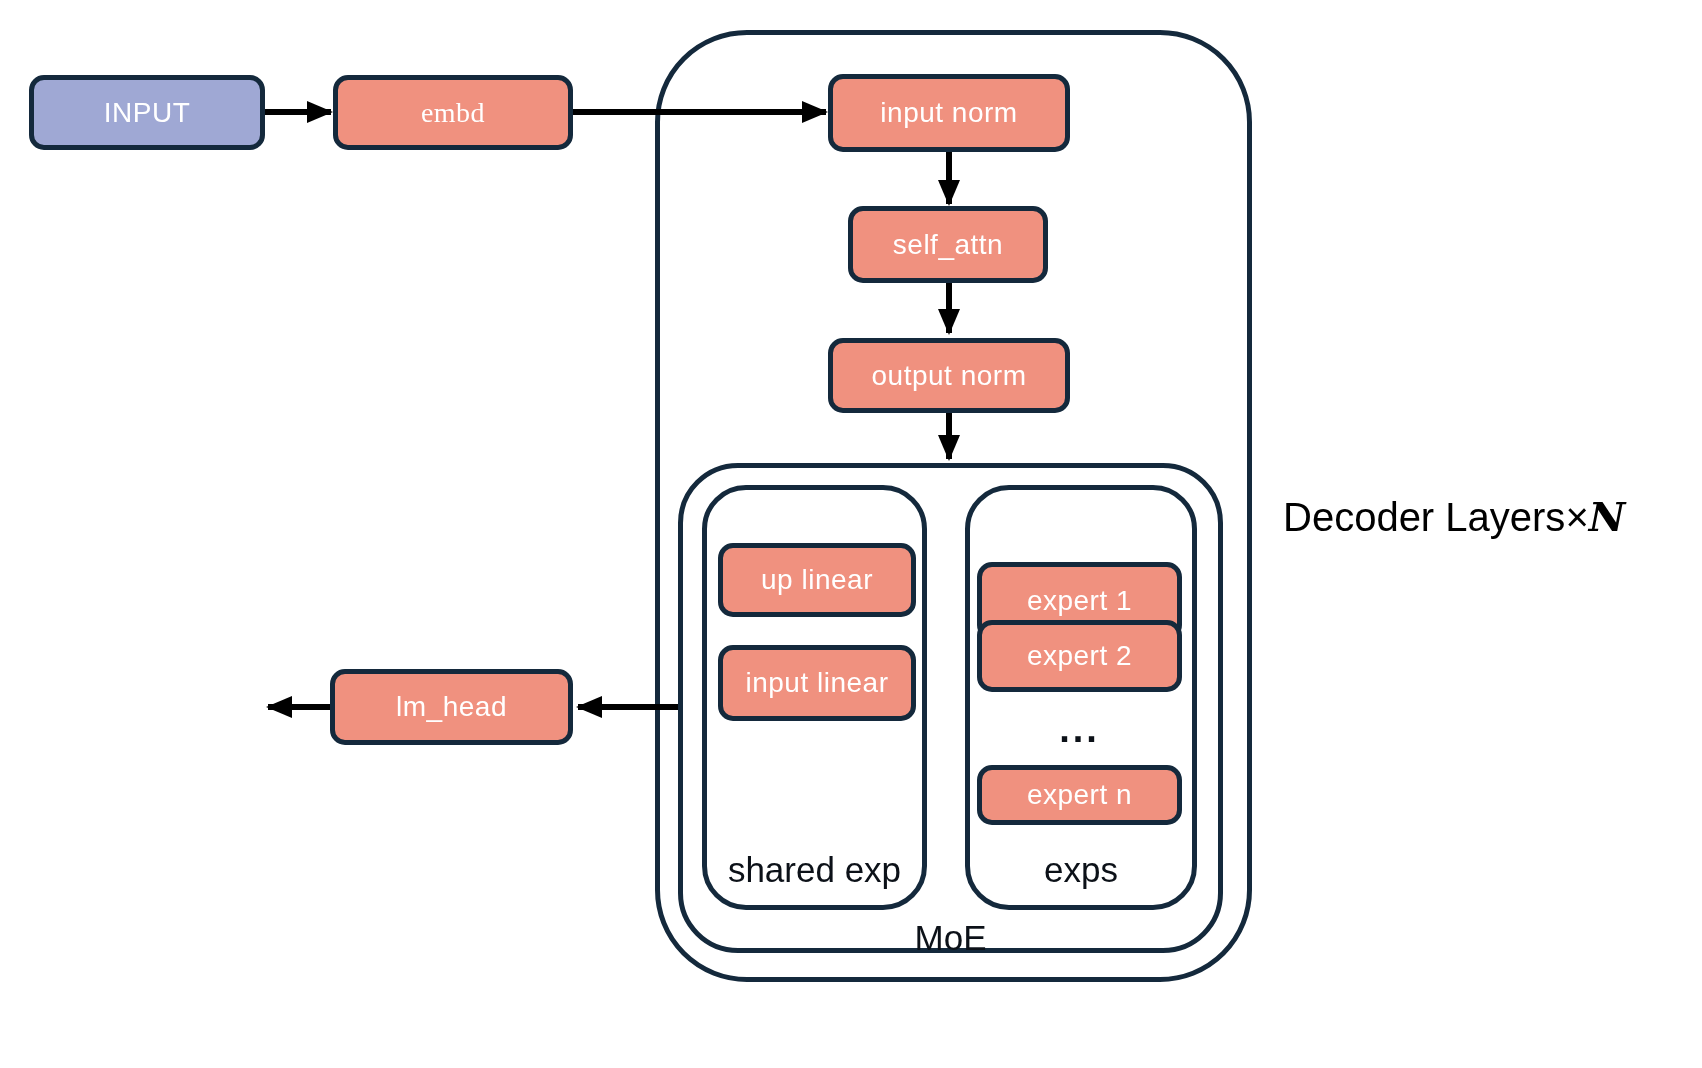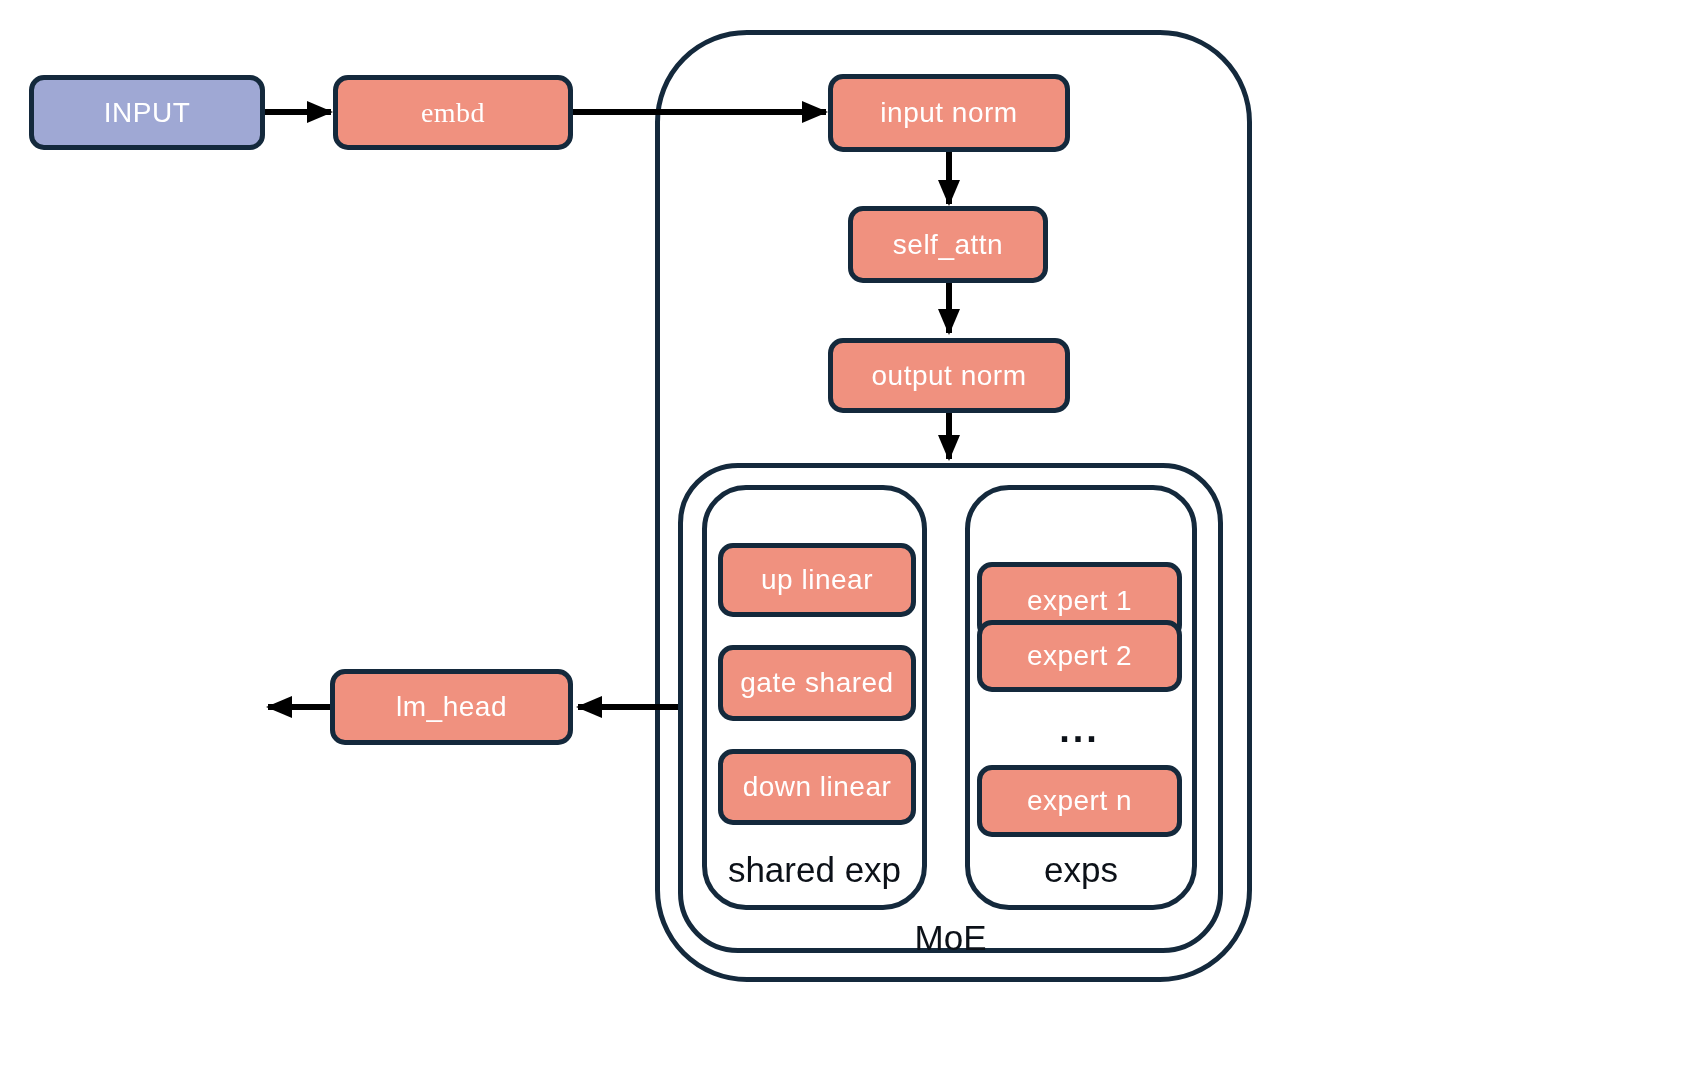"Decoder Layers×N" div { html: none -> <div><span>Decoder Layers</span><span>×</span><span>N</span></div> }
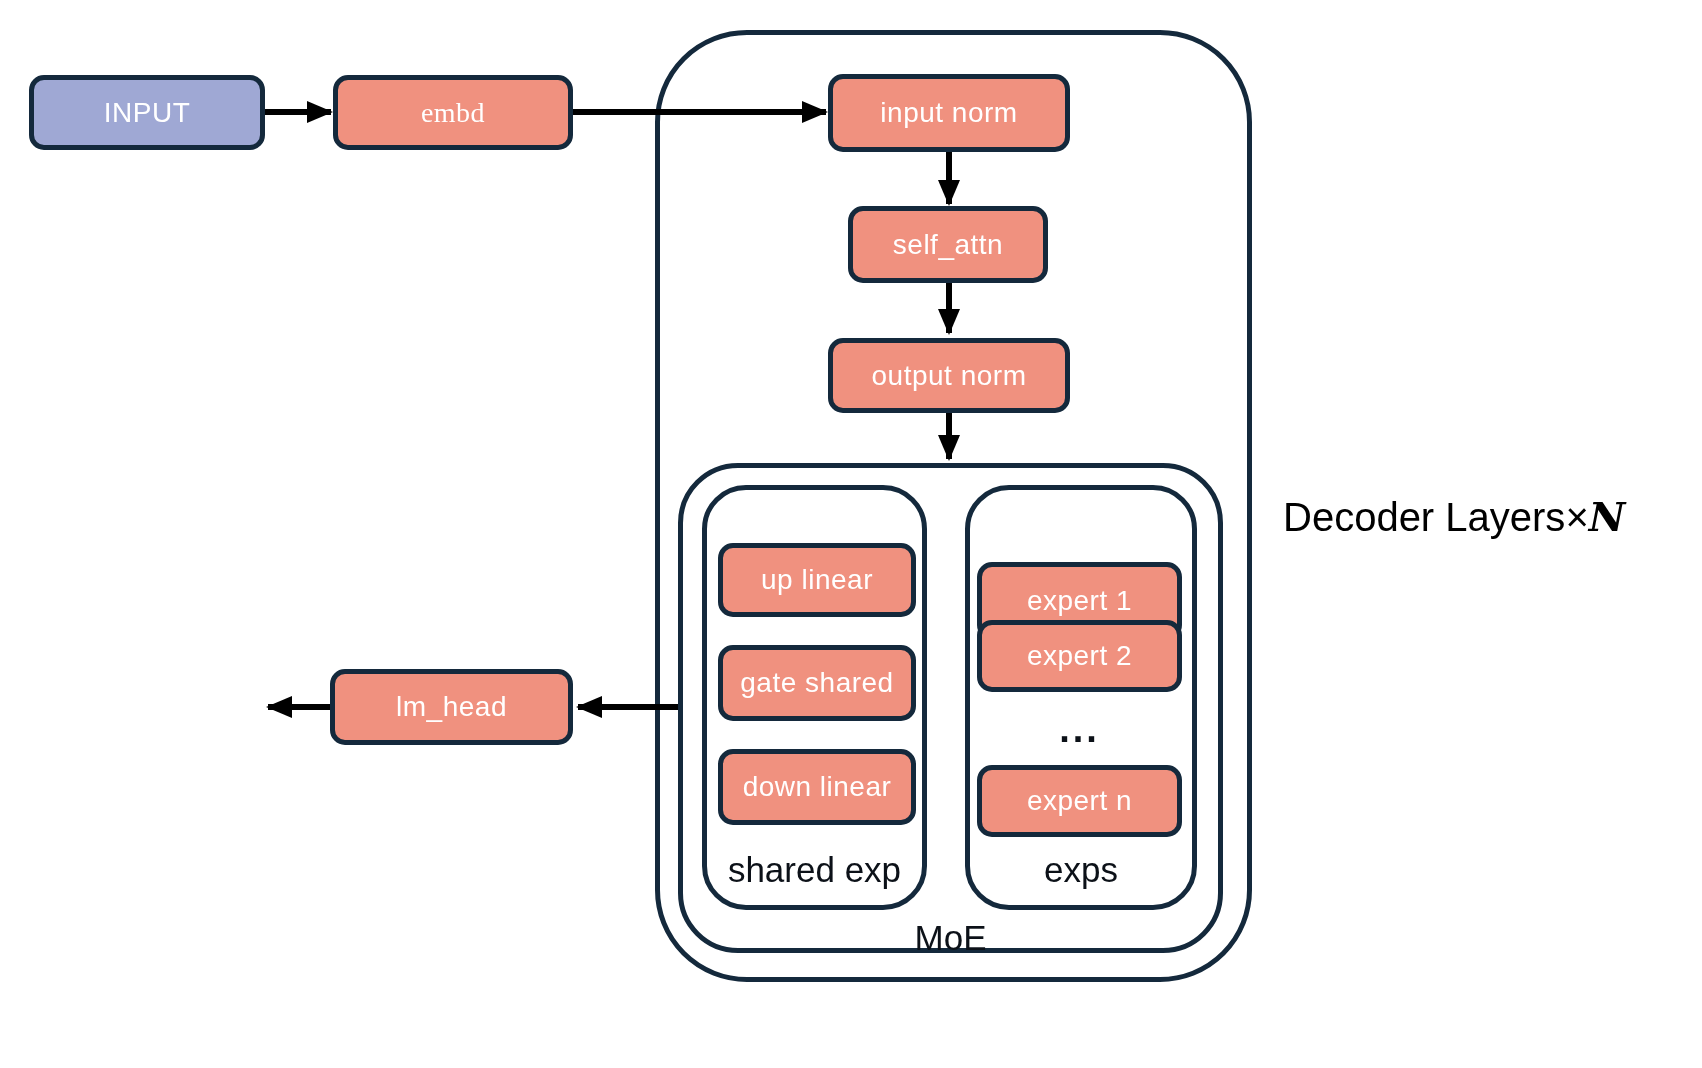"gate shared" span { text: gate shared -> input linear }
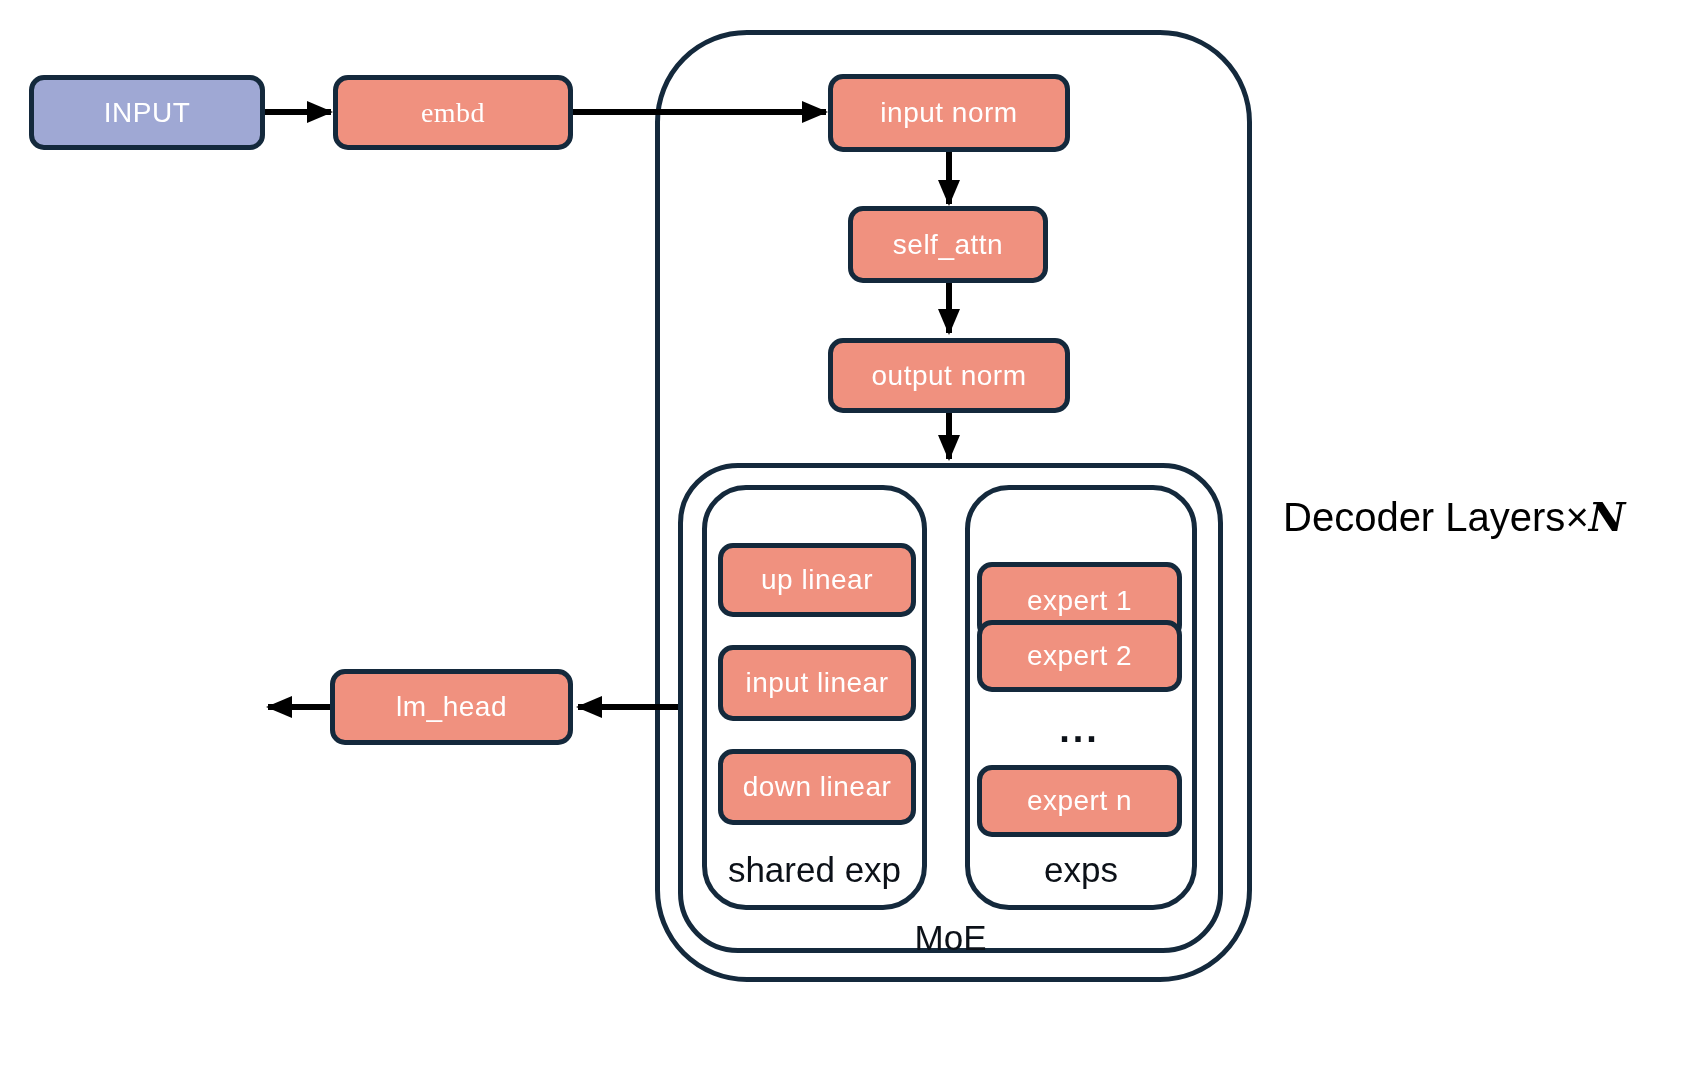"down linear" div.node { html: <div> <span>down linear</span> </div> -> none }
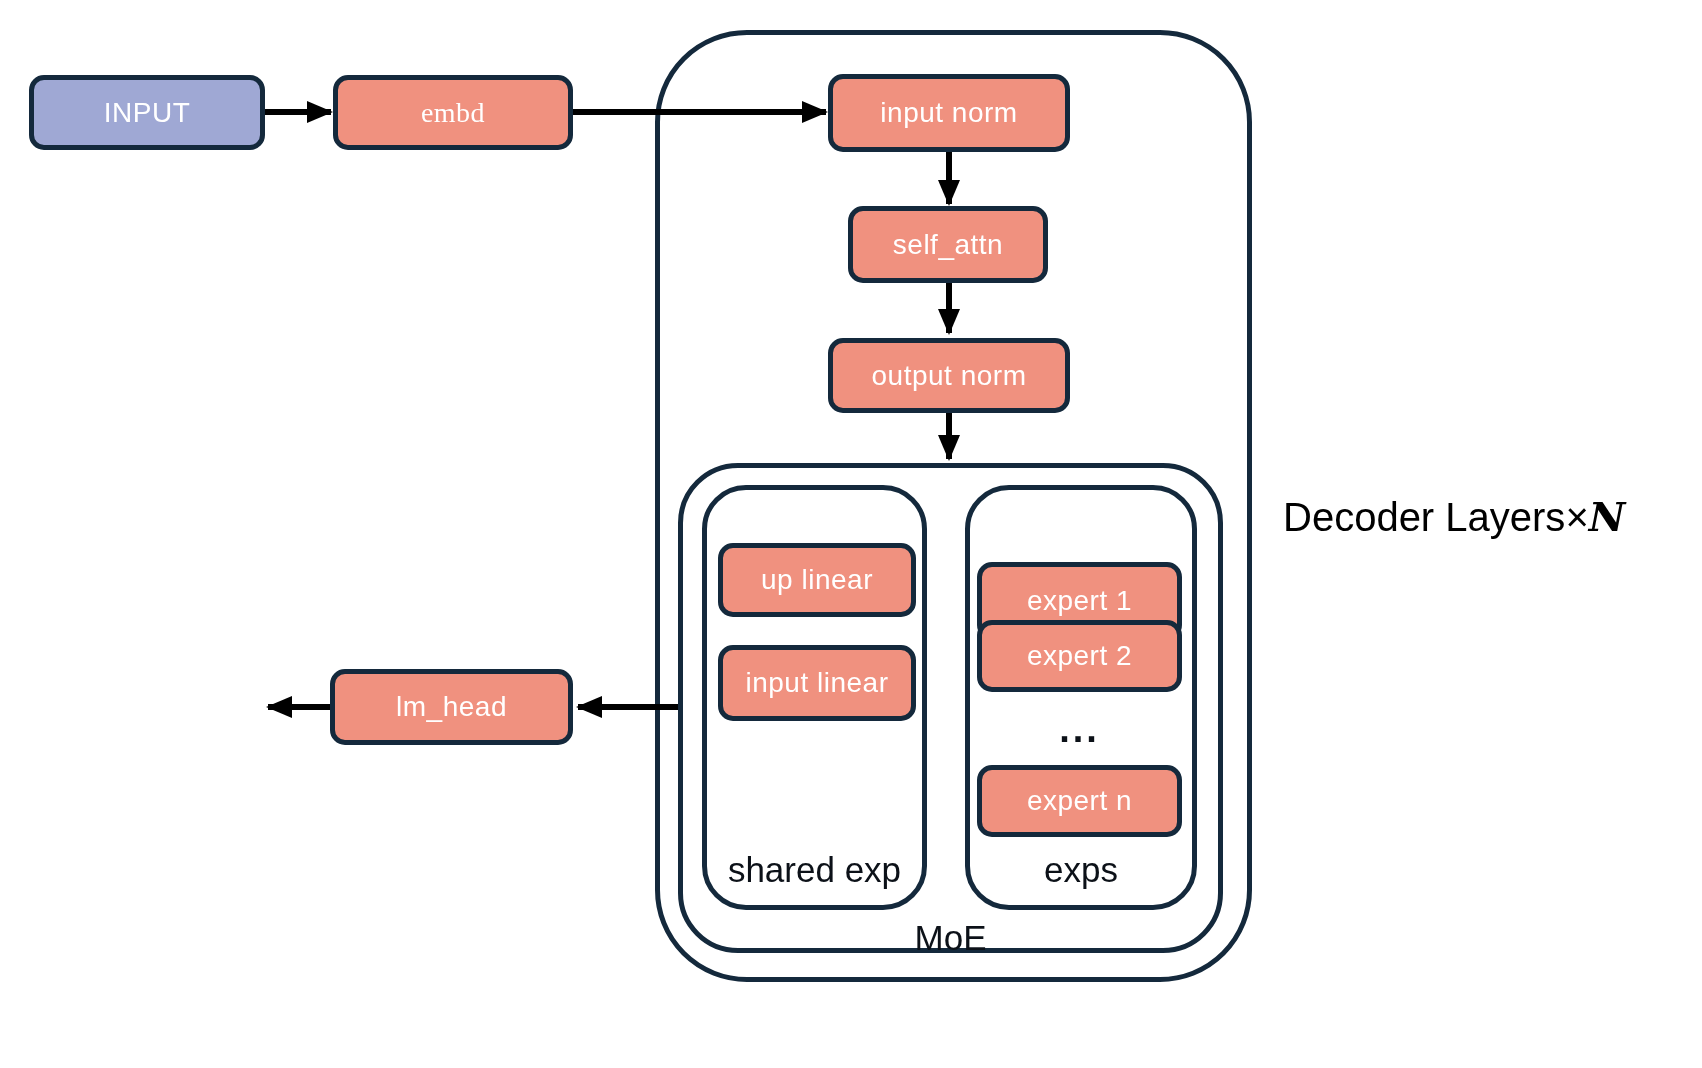"expert n" #box-expert-n { height: 72px -> 60px }
